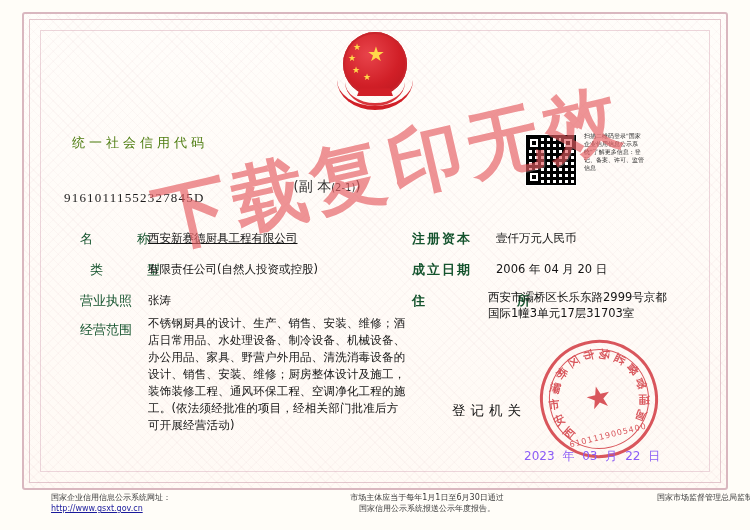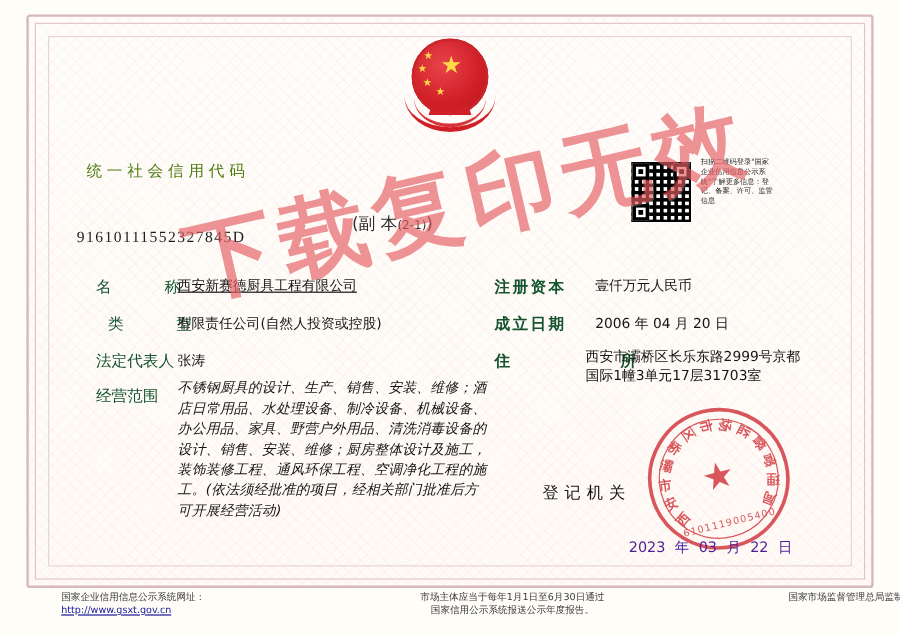"法定代表人" div.field-label { text: 法定代表人 -> 营业执照 }
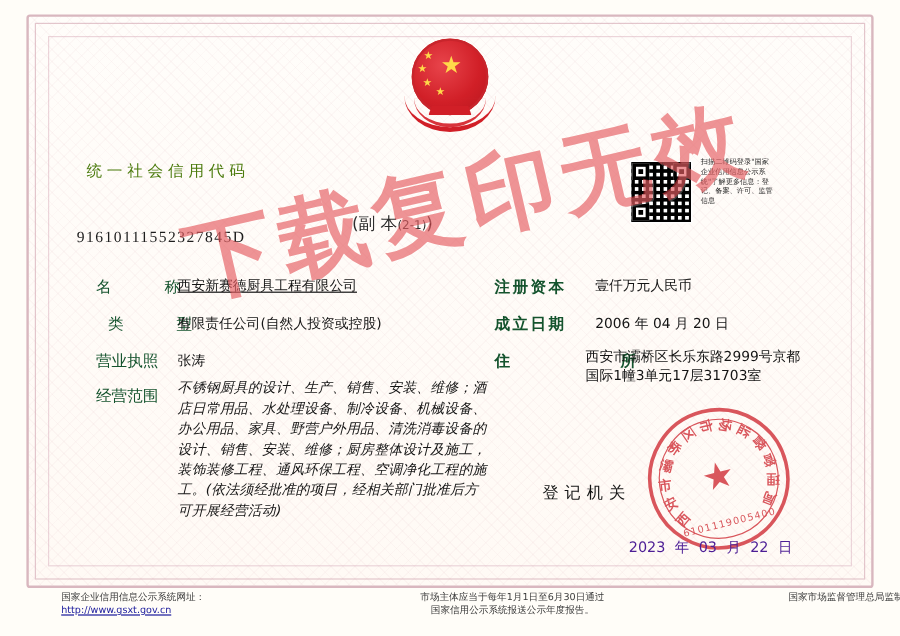"不锈钢厨具的设计、生产、销售、安装、维修；酒店日常用品、水处理设备、制冷设备、机" .v-scope { font-style: italic -> none }
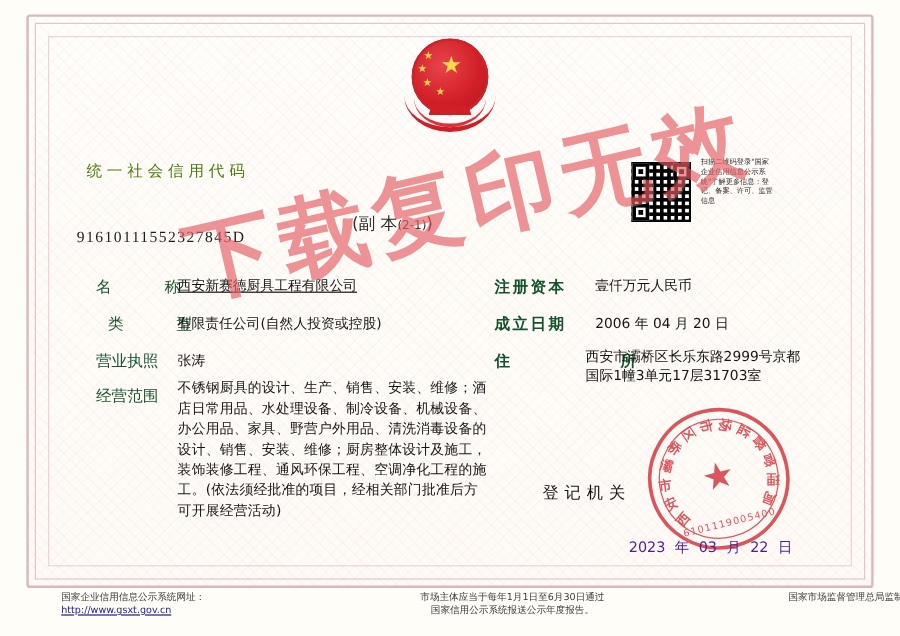"2023 年 03 月 22" .date-line { color: #4c1d95 -> #8b5cf6 }
